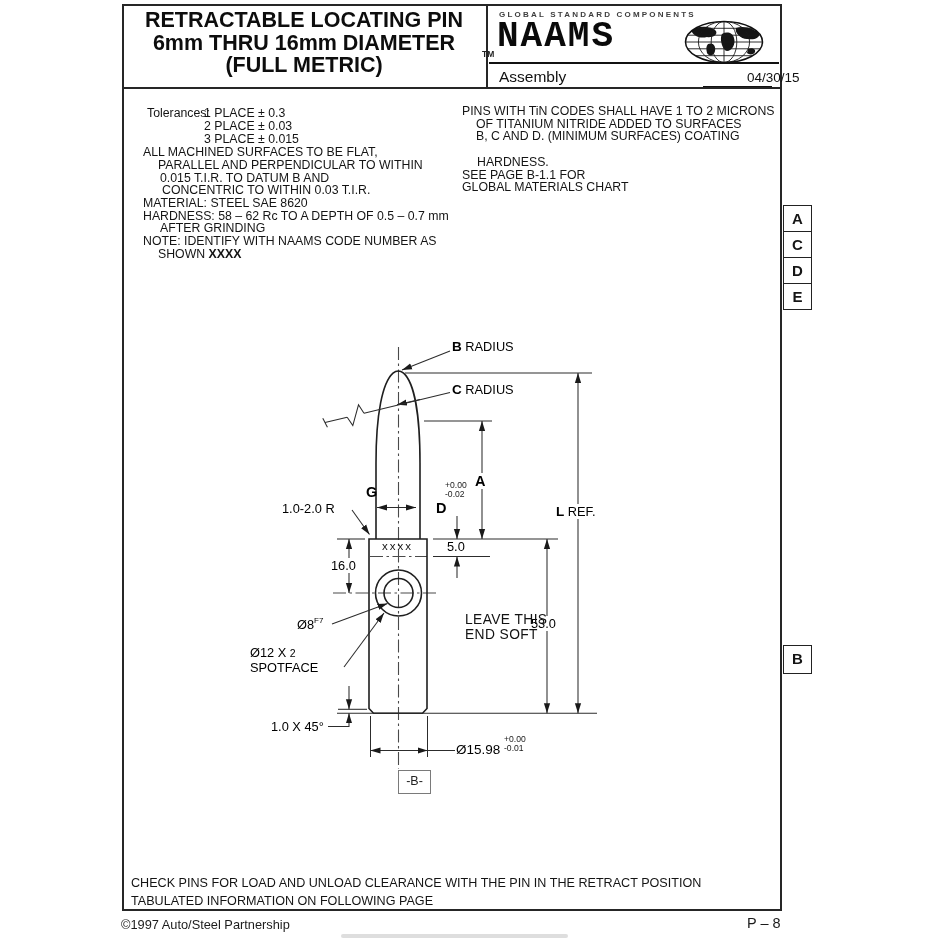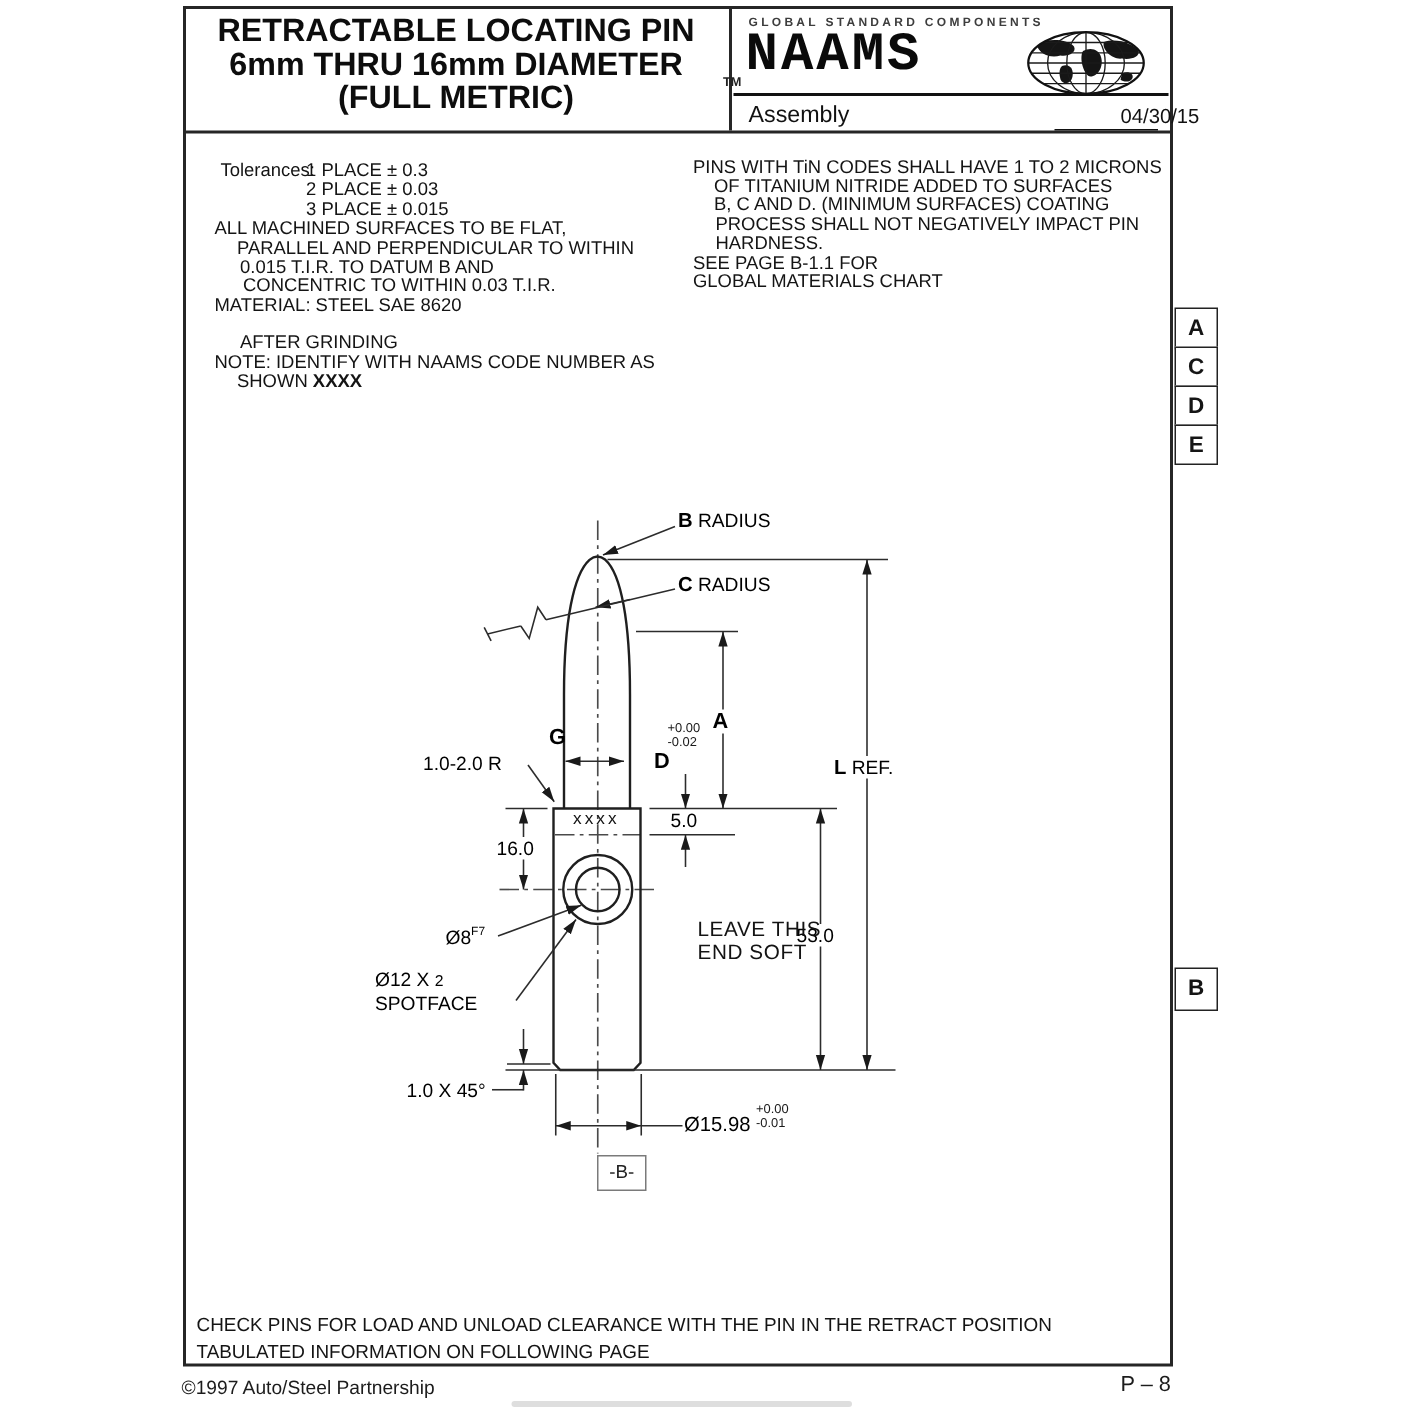"PROCESS SHALL NOT NEGATIVELY IMPACT" div.note { html: <div>PROCESS SHALL NOT NEGATIVELY IMPACT PIN</div> -> none }
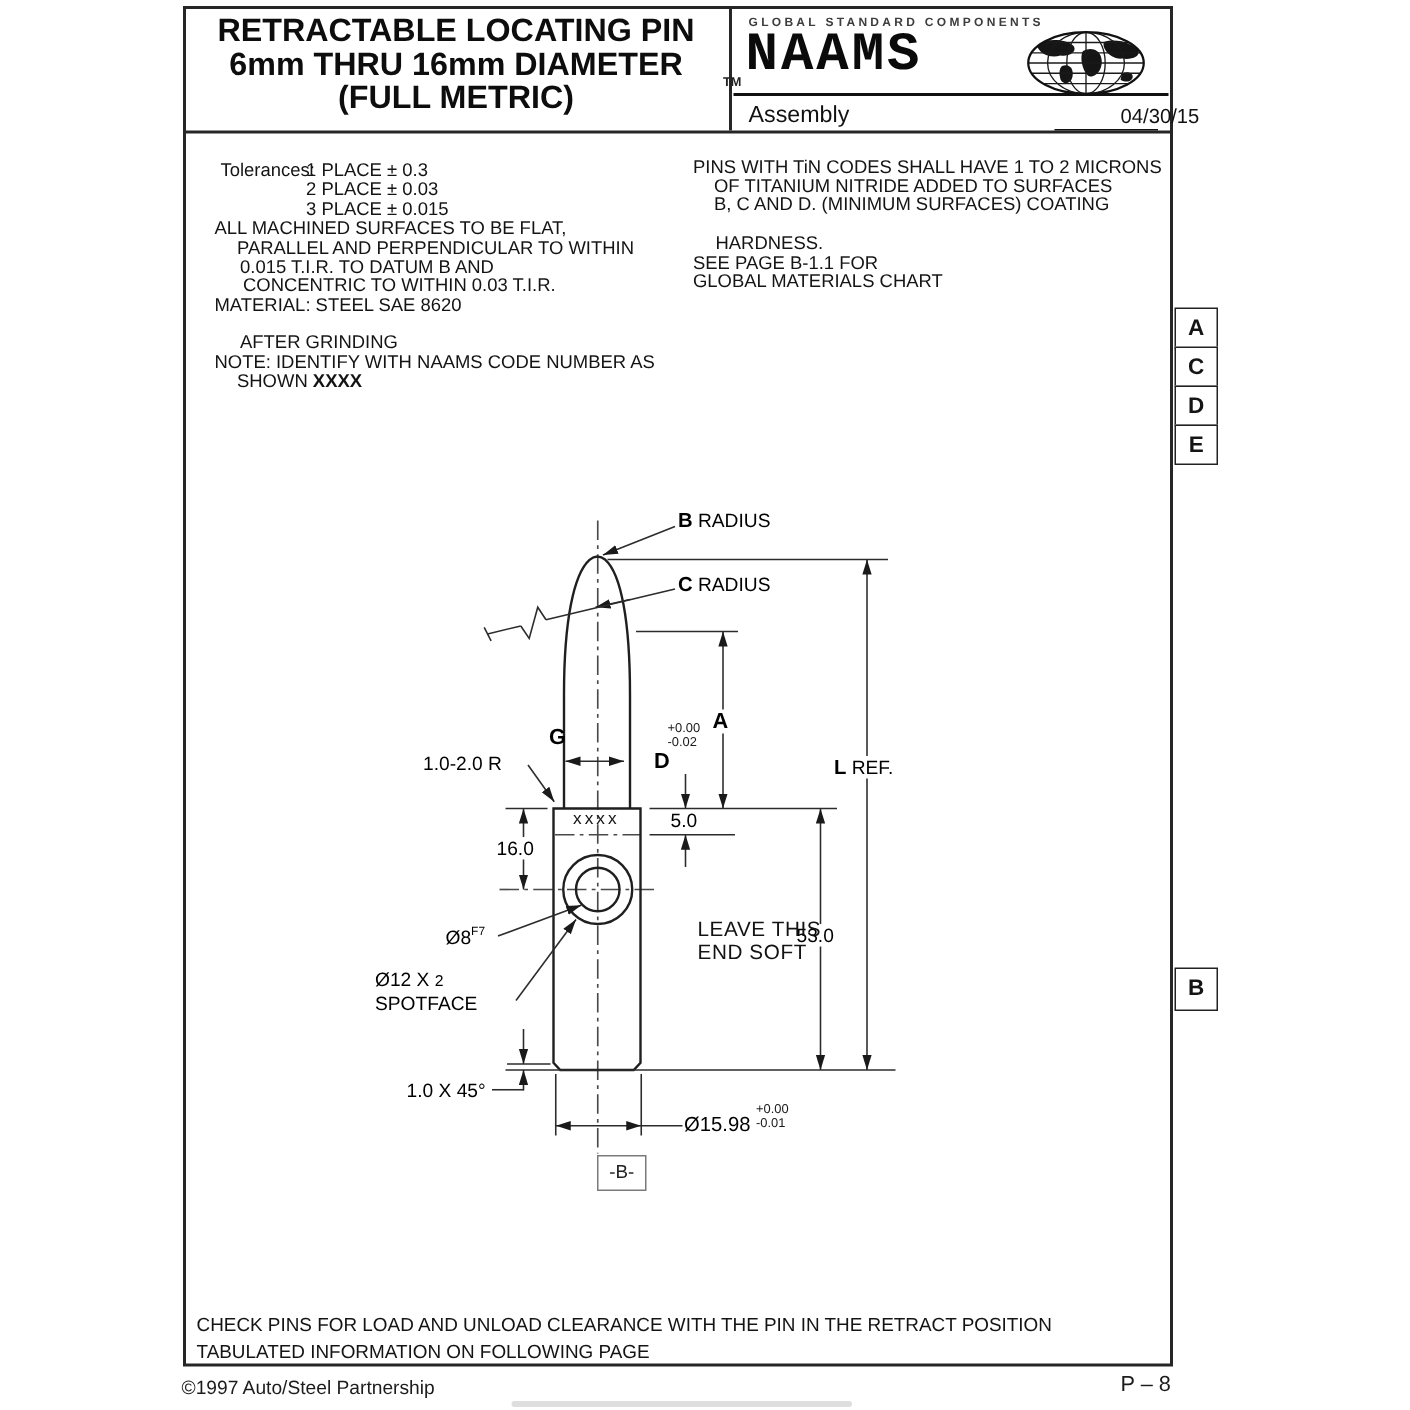"HARDNESS: 58 – 62 Rc" div.note { html: none -> <div>HARDNESS: 58 – 62 Rc TO A DEPTH OF 0.5 – 0.7 mm</div> }
